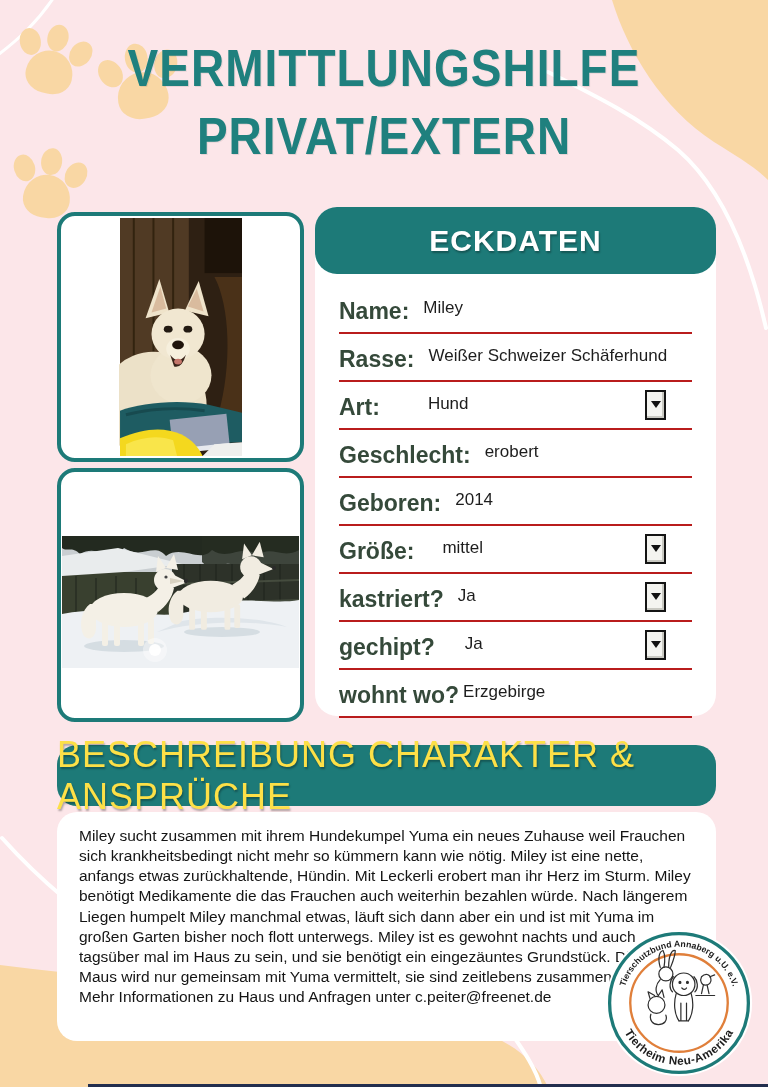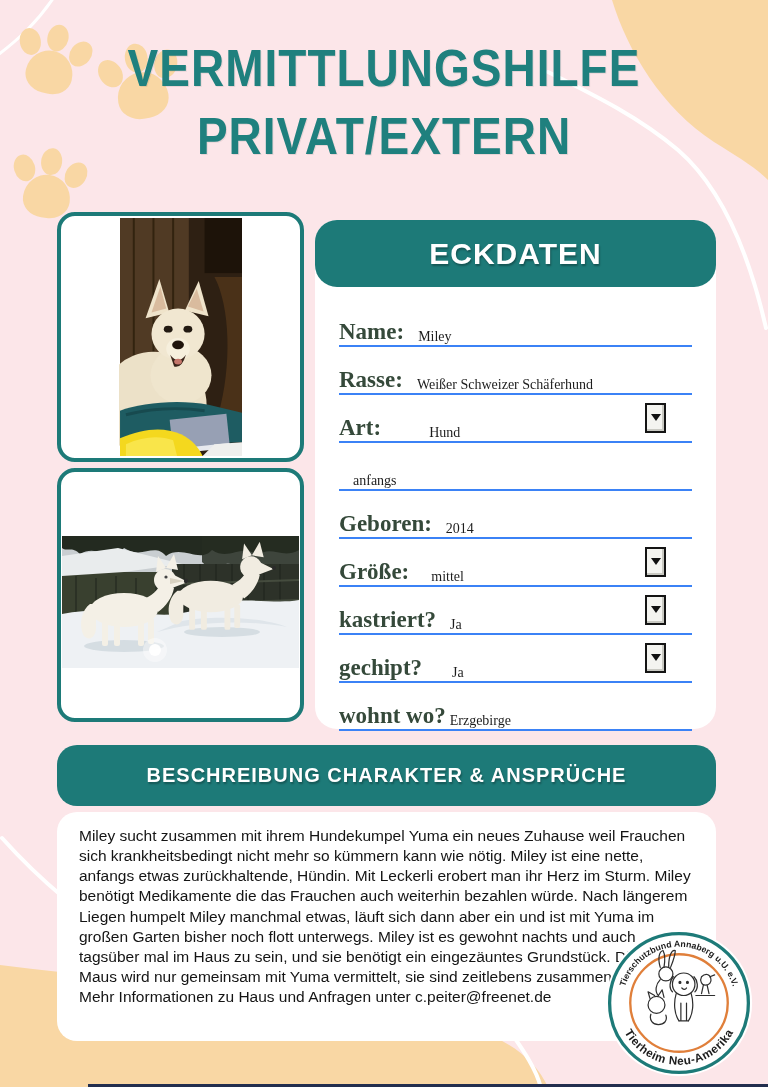"ECKDATEN" .eck-card { top: 220px -> 207px }
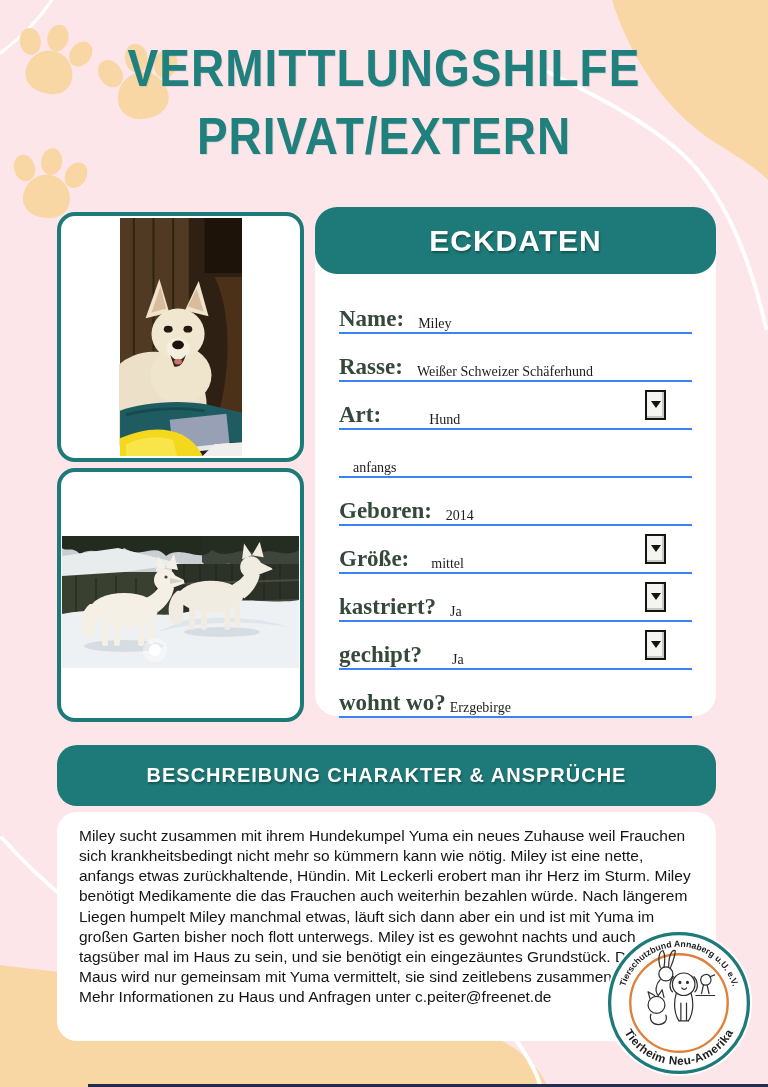"Name:" .field-row { align-items: flex-end -> flex-start; border-bottom: 2px solid #3b82f6 -> 2px solid #b91c1c; font-family: Liberation Serif, serif -> none }
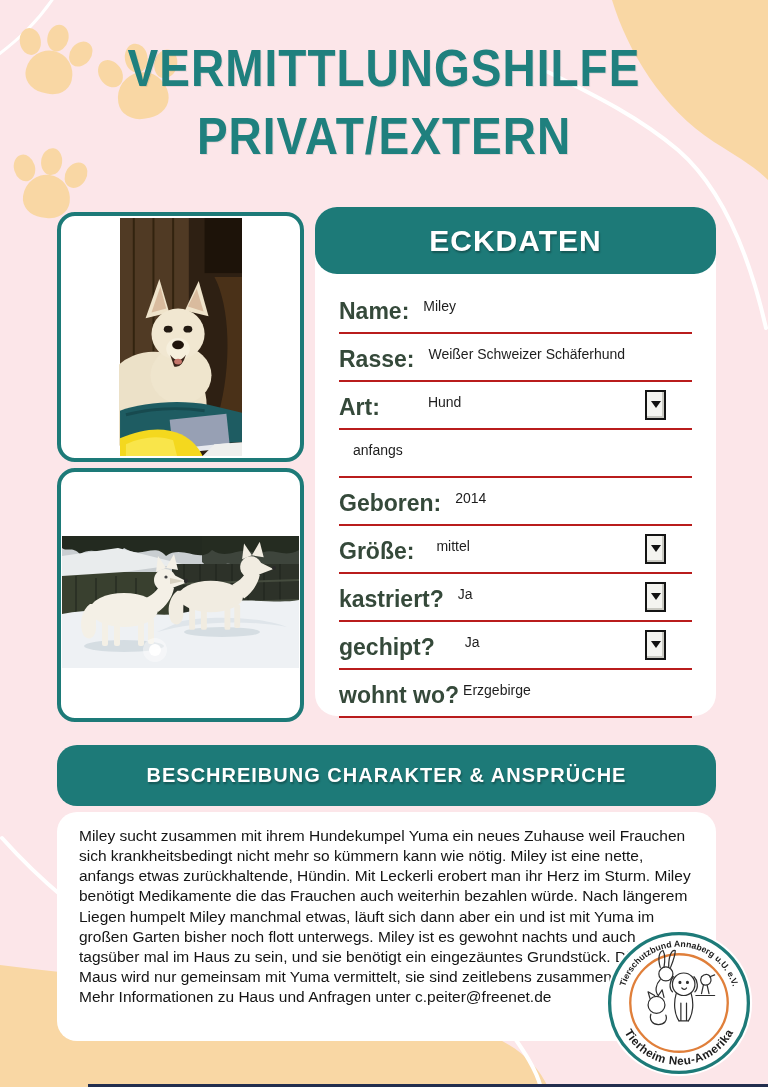"Miley" .field-value { font-size: 14px -> 17px }
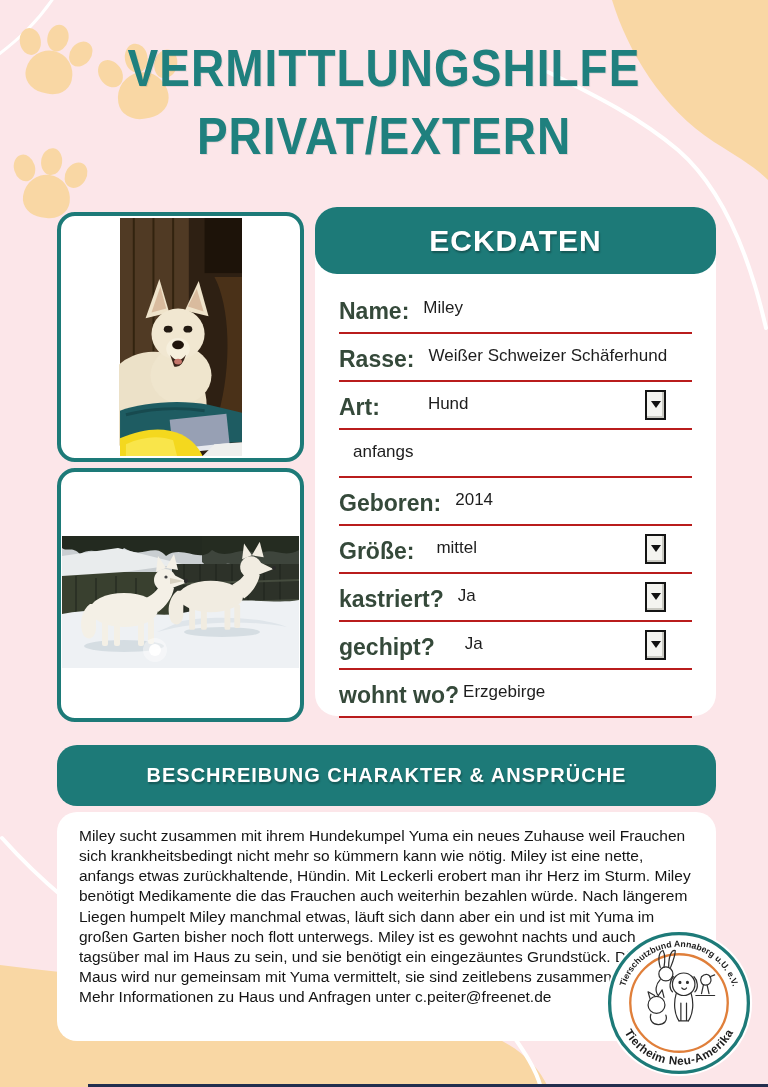"Geschlecht:" span.field-label { html: none -> <span>Geschlecht:</span> }
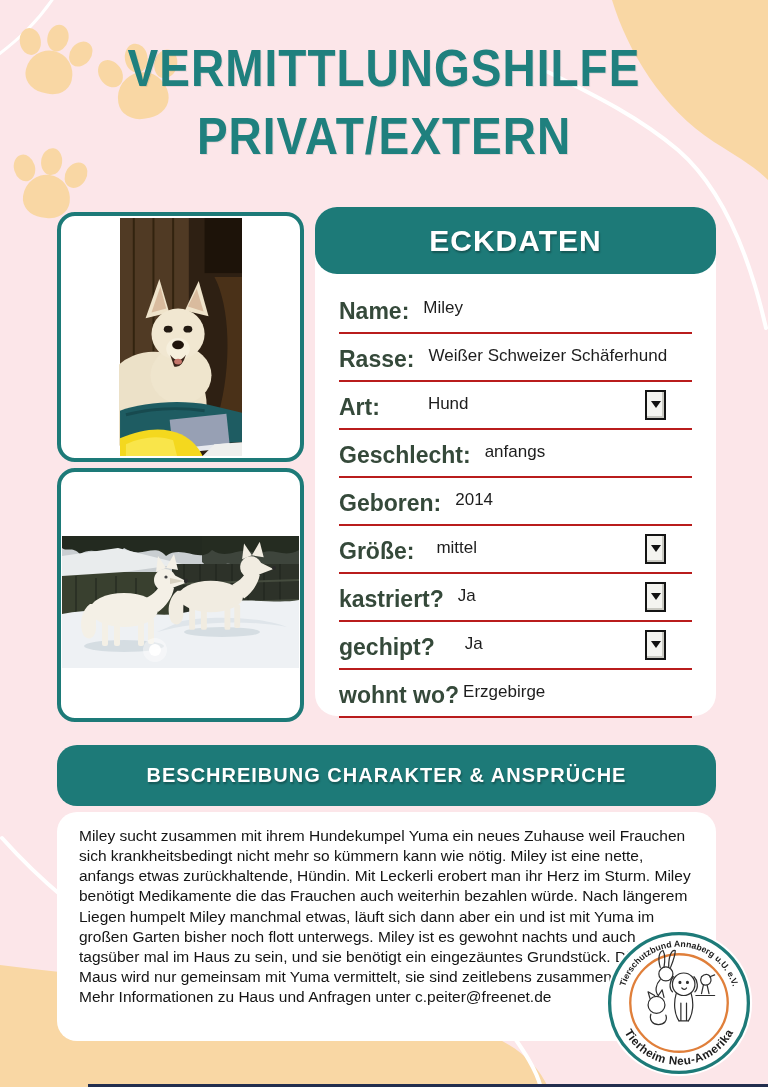"anfangs" span.field-value { text: anfangs -> erobert }
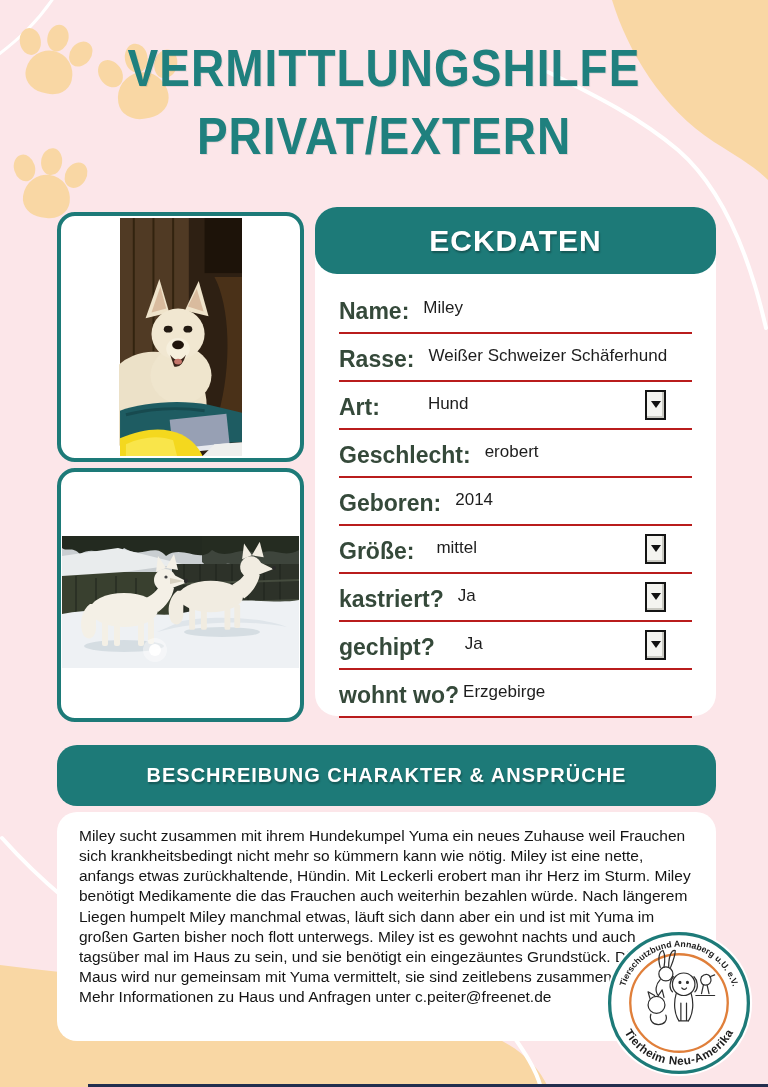"mittel" .r5 .field-value { margin-left: 22px -> 28px }
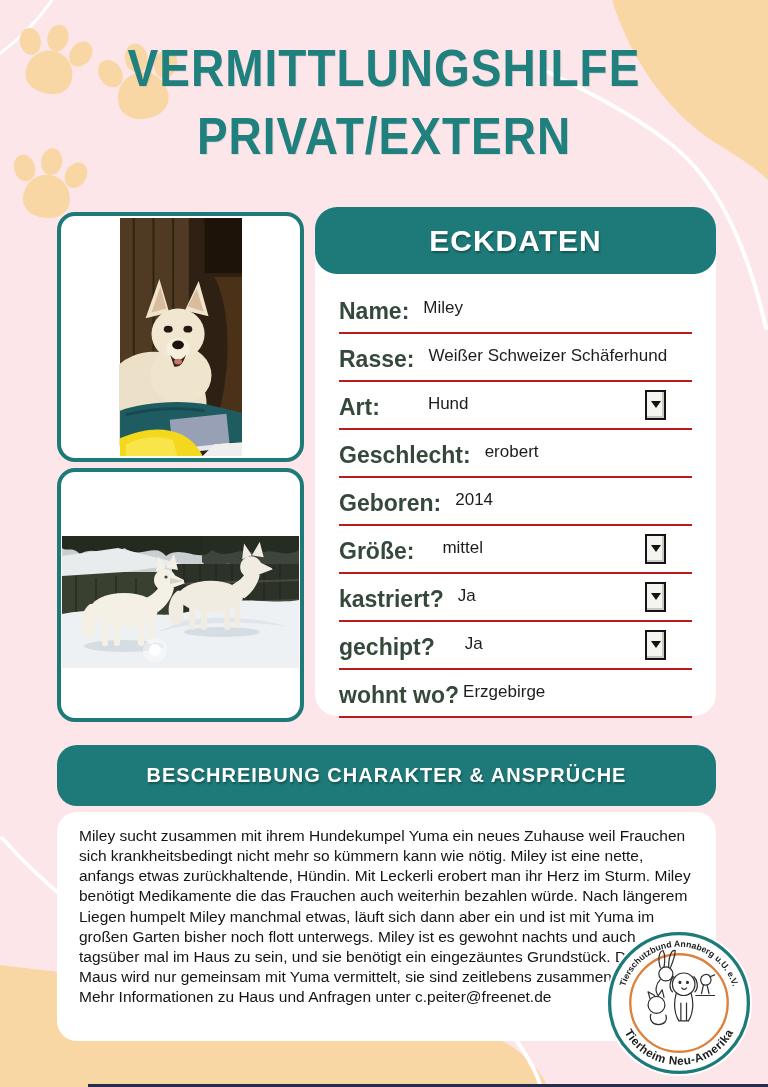"BESCHREIBUNG CHARAKTER & ANSPRÜCHE" .desc-header span { color: #ffffff -> #fde047; font-size: 20px -> 36px; font-weight: bold -> normal }
